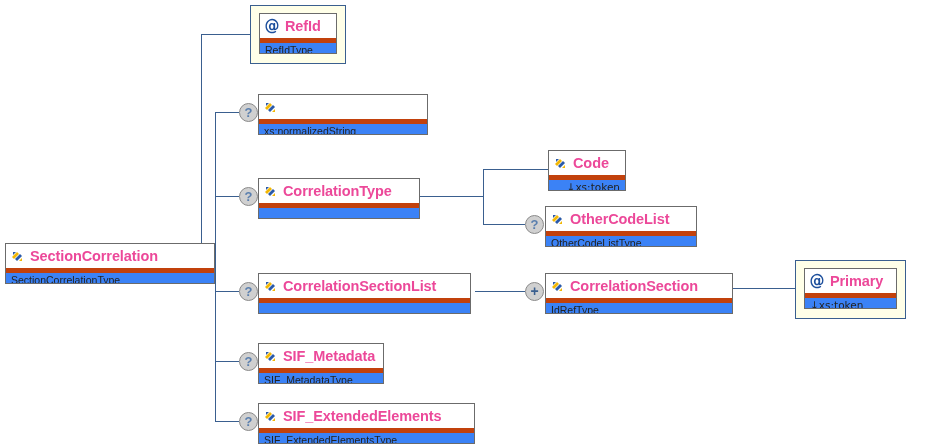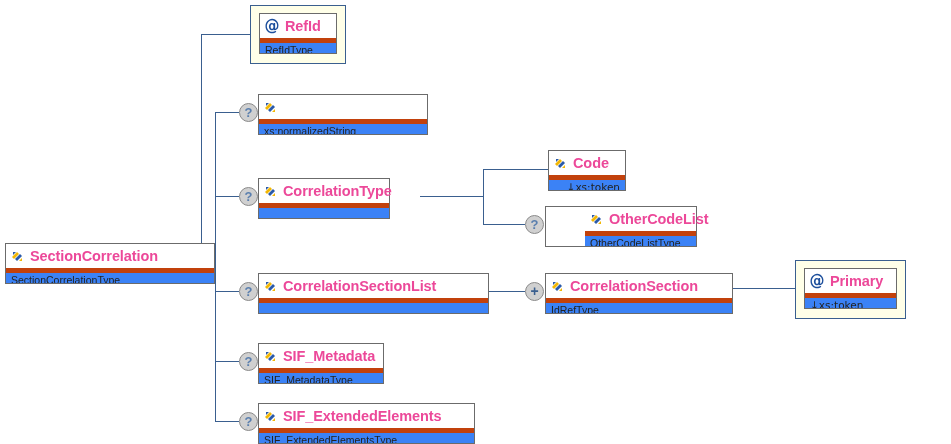"CorrelationType" div.node { width: 132px -> 162px }
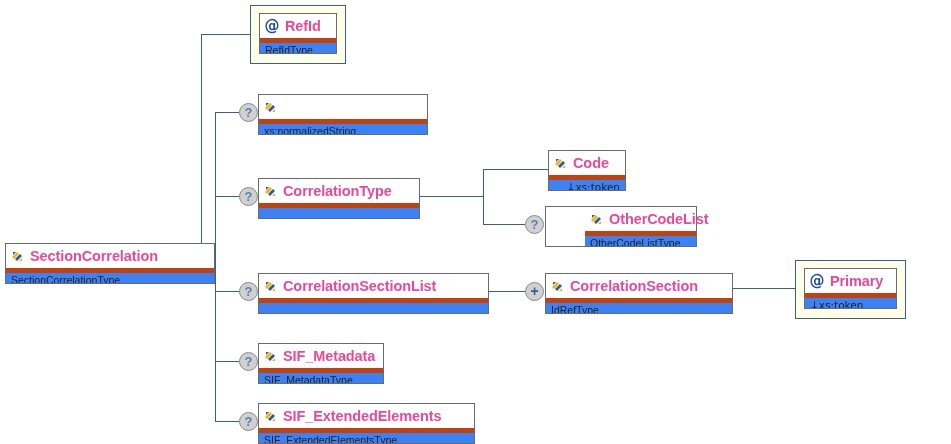"OtherCodeList" div.node { padding-left: 39px -> none }
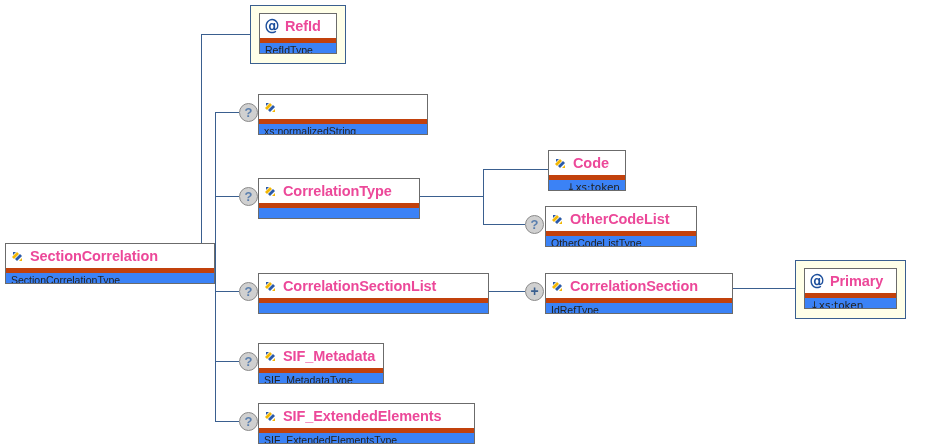"CorrelationSectionList" div.node { width: 231px -> 213px }
